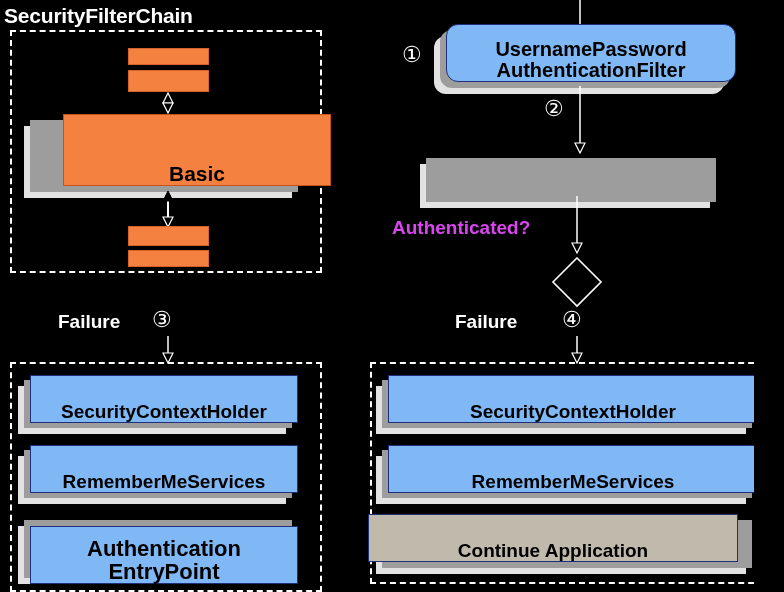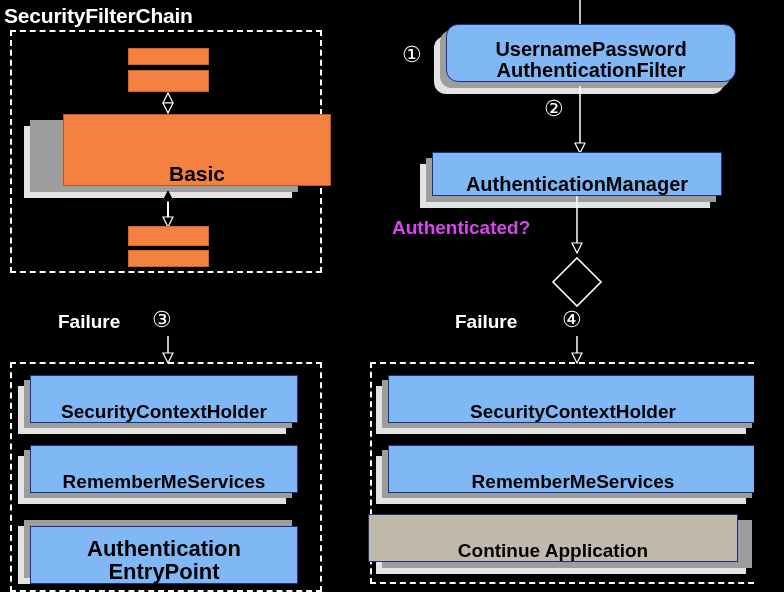"AuthenticationManager" div.abs { html: <div> <span>AuthenticationManager</span> </div> -> none }
